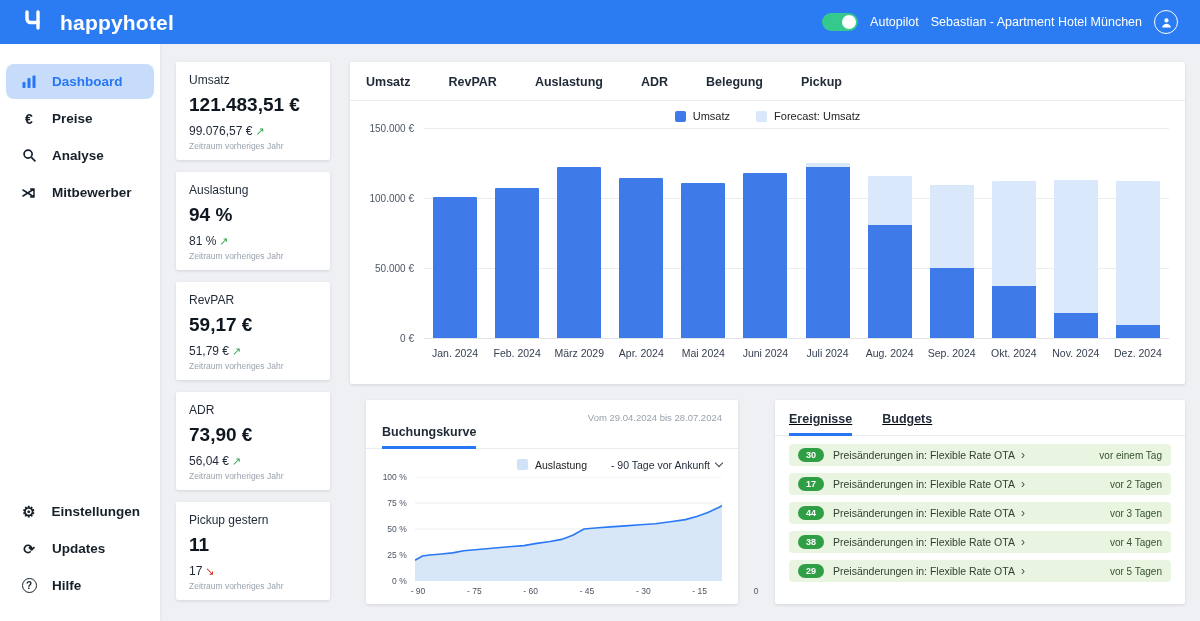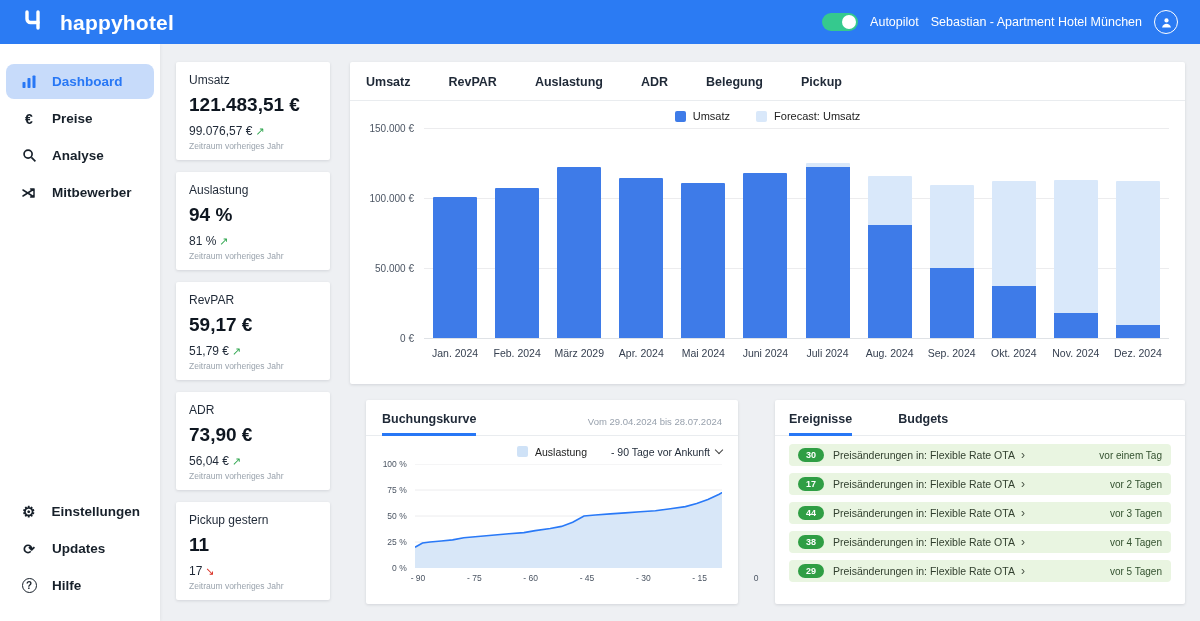"Vom 29.04.2024 bis 28.07.2024" .booking-date { padding-bottom: 9px -> 26px }
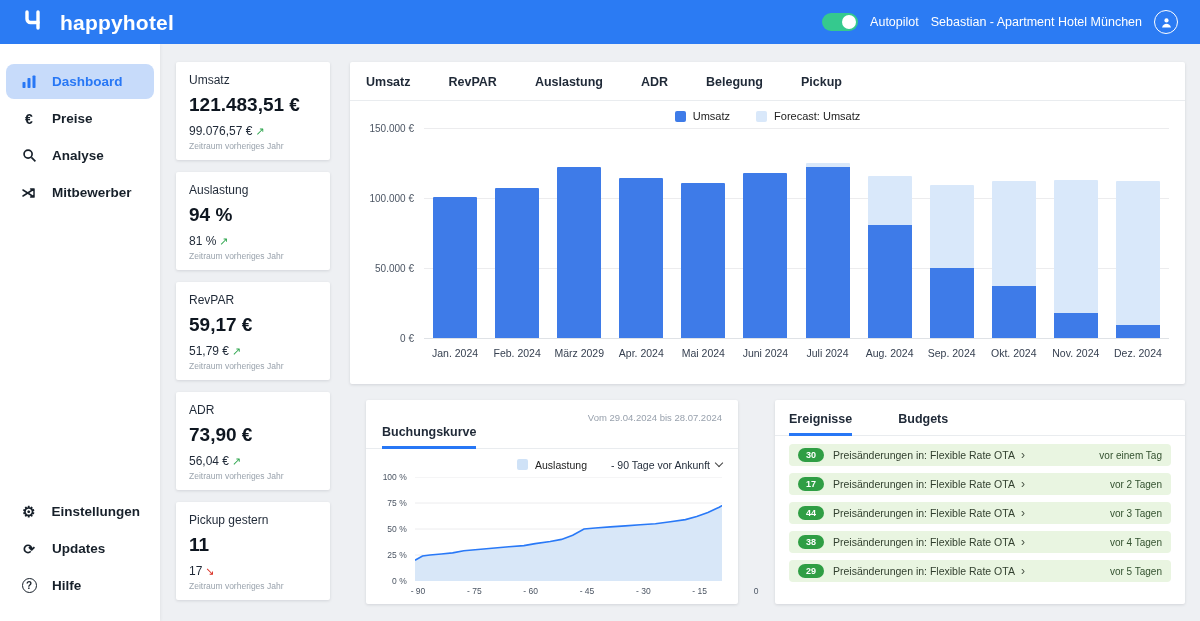"Ereignisse" .events-tabs { gap: 46px -> 30px; text-decoration: none -> underline }
